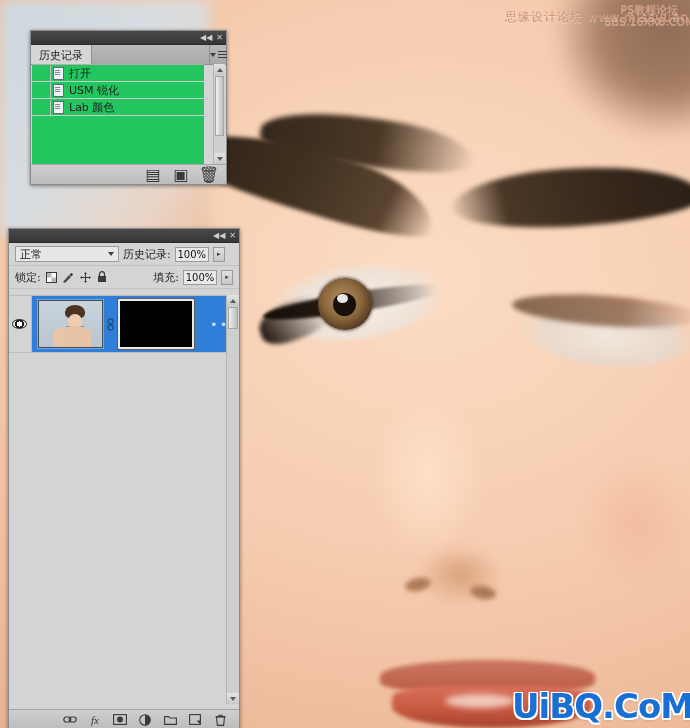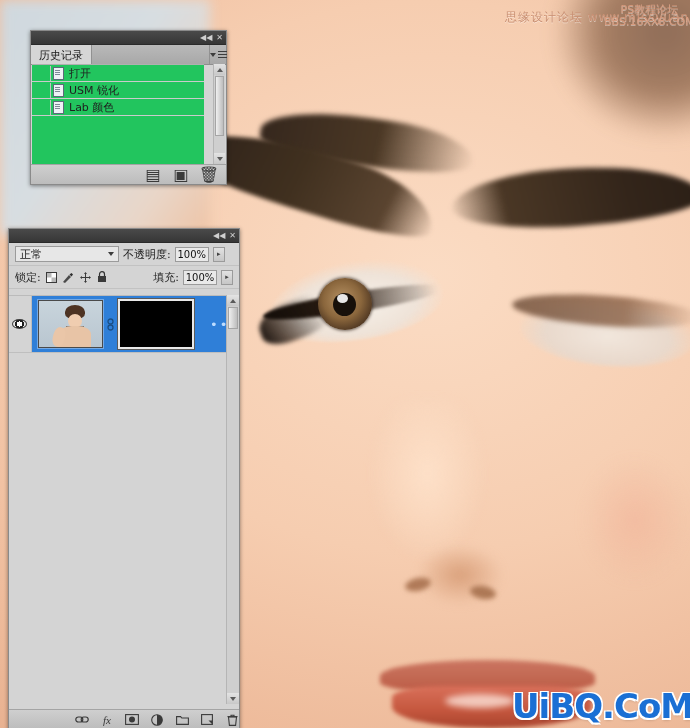"不透明度:" span.lbl { text: 不透明度 -> 历史记录 }
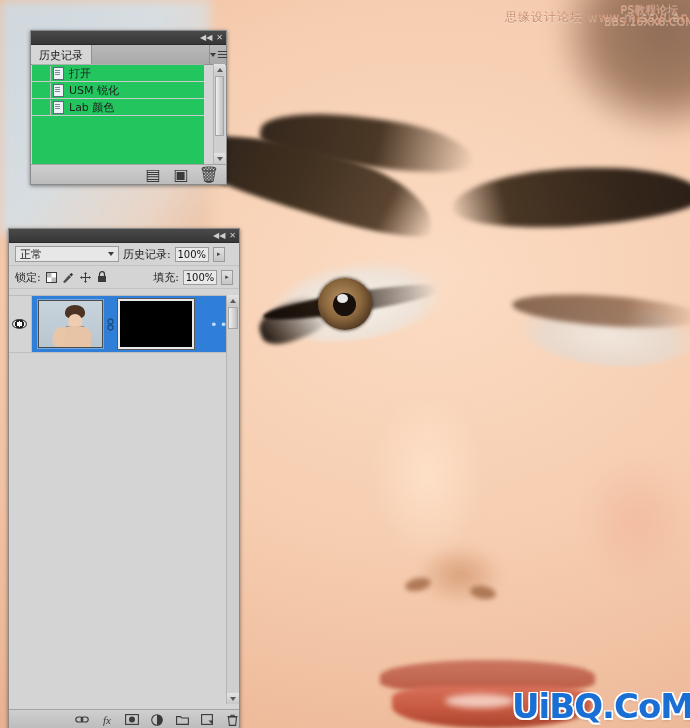"fx" div.panel-footer { padding-right: 0 -> 12px }
